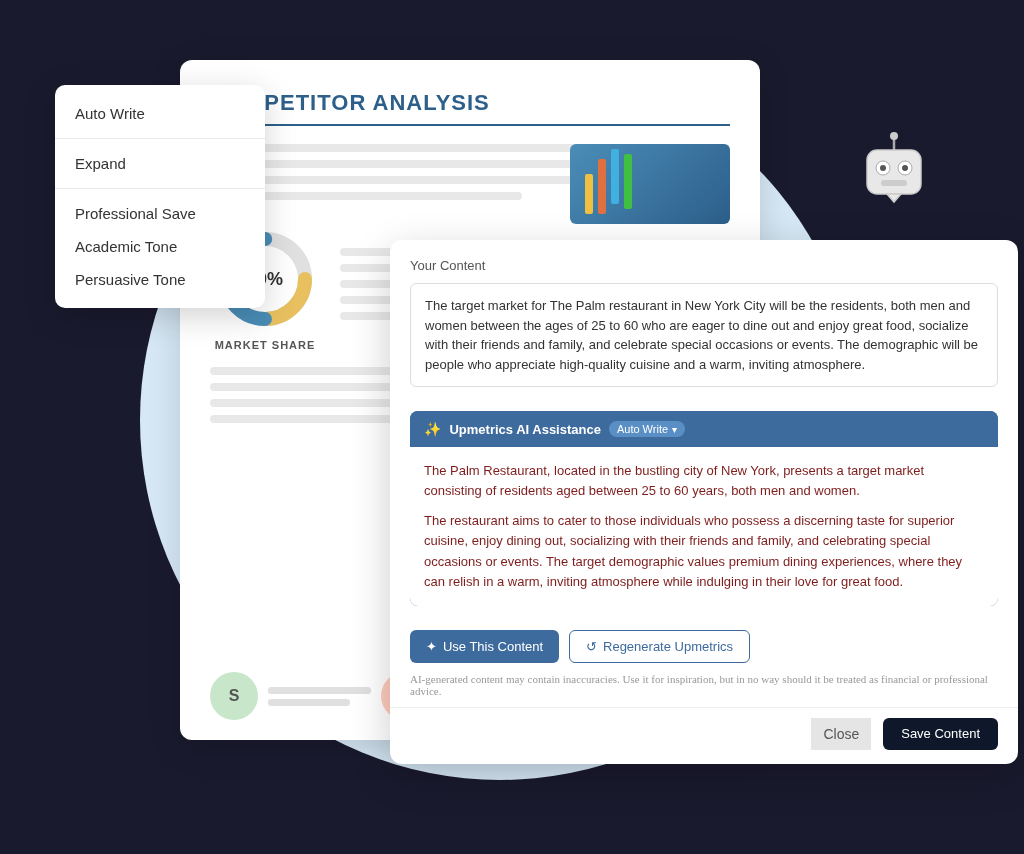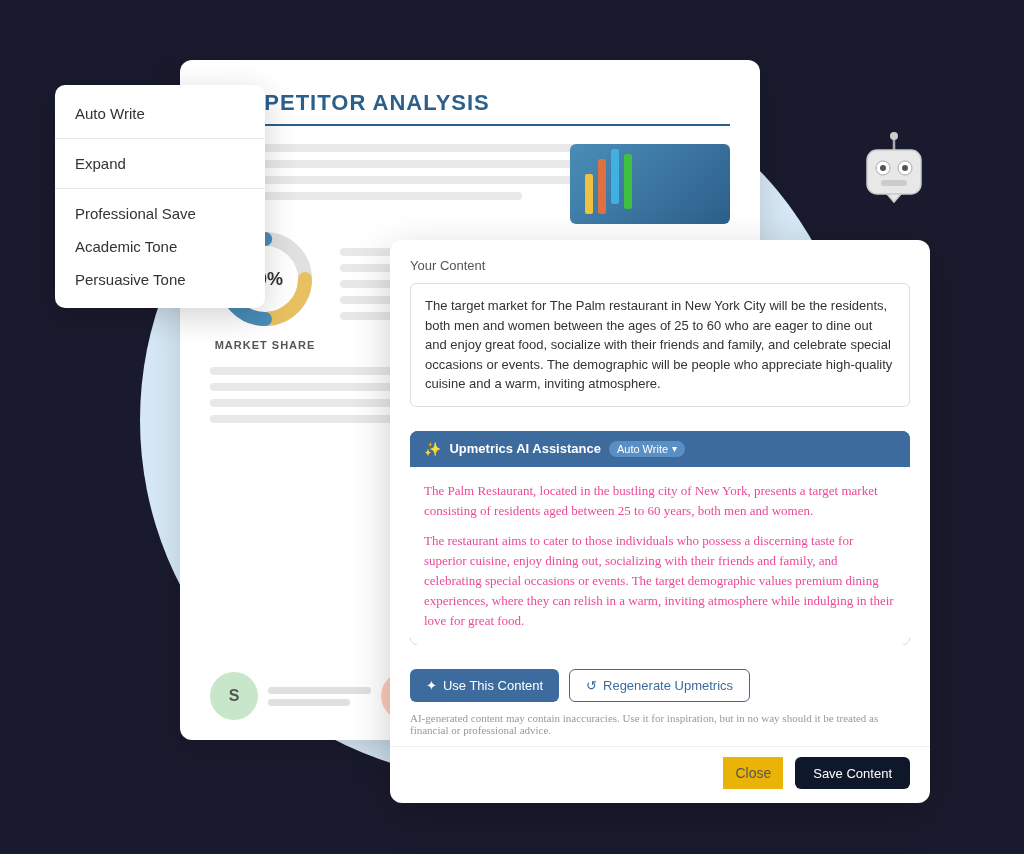"Your Content" .ai-modal { width: 540px -> 628px }
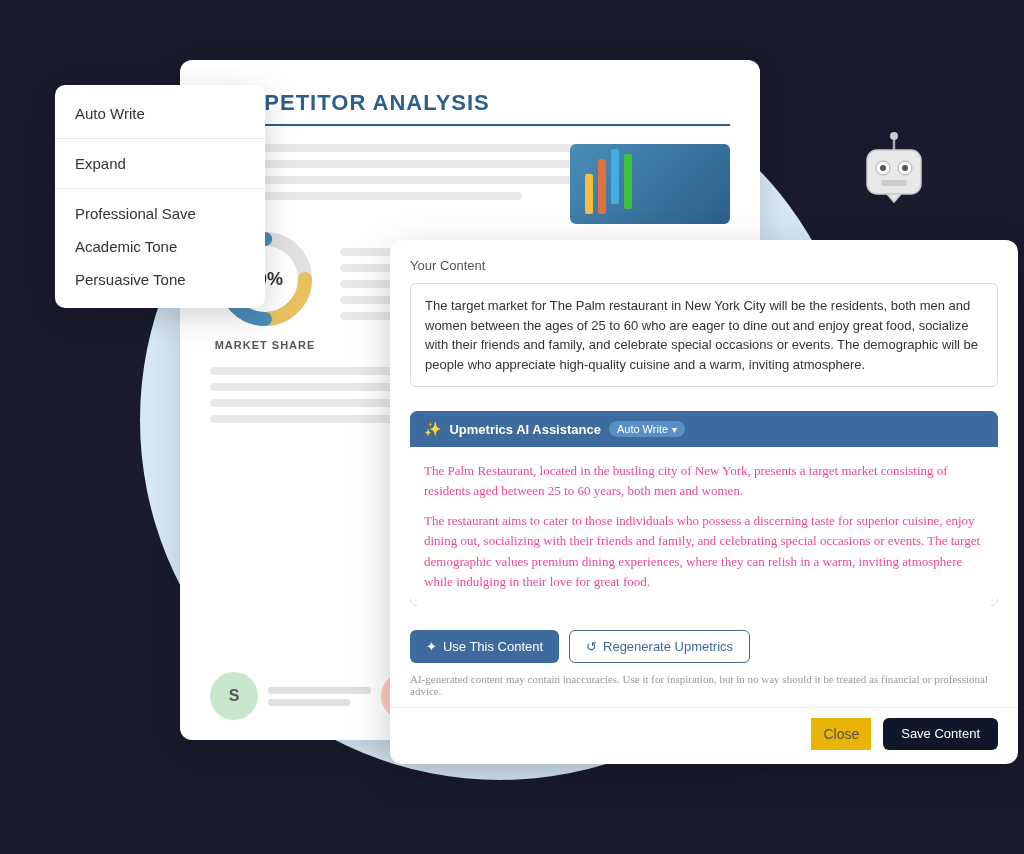"The Palm Restaurant, located in" .ai-body { color: #ec4899 -> #7f1d1d; font-family: Liberation Serif, serif -> none }
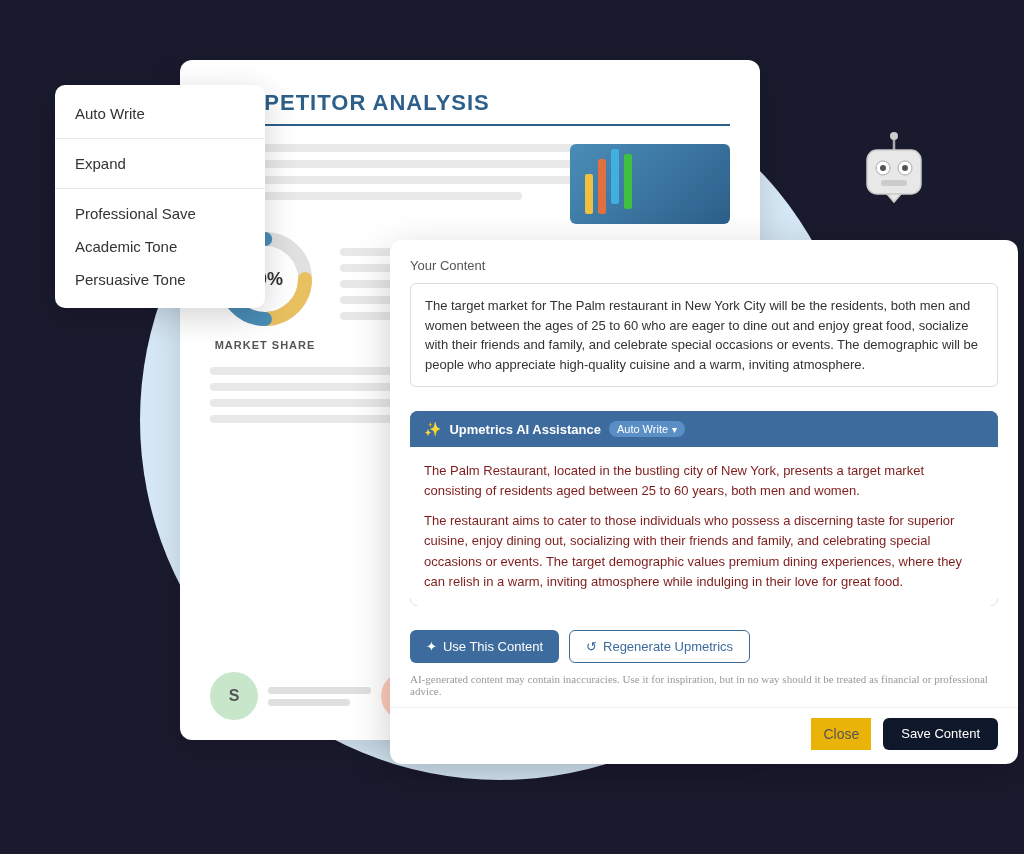"Close" .btn-close { background: #eab308 -> #e5e5e5 }
